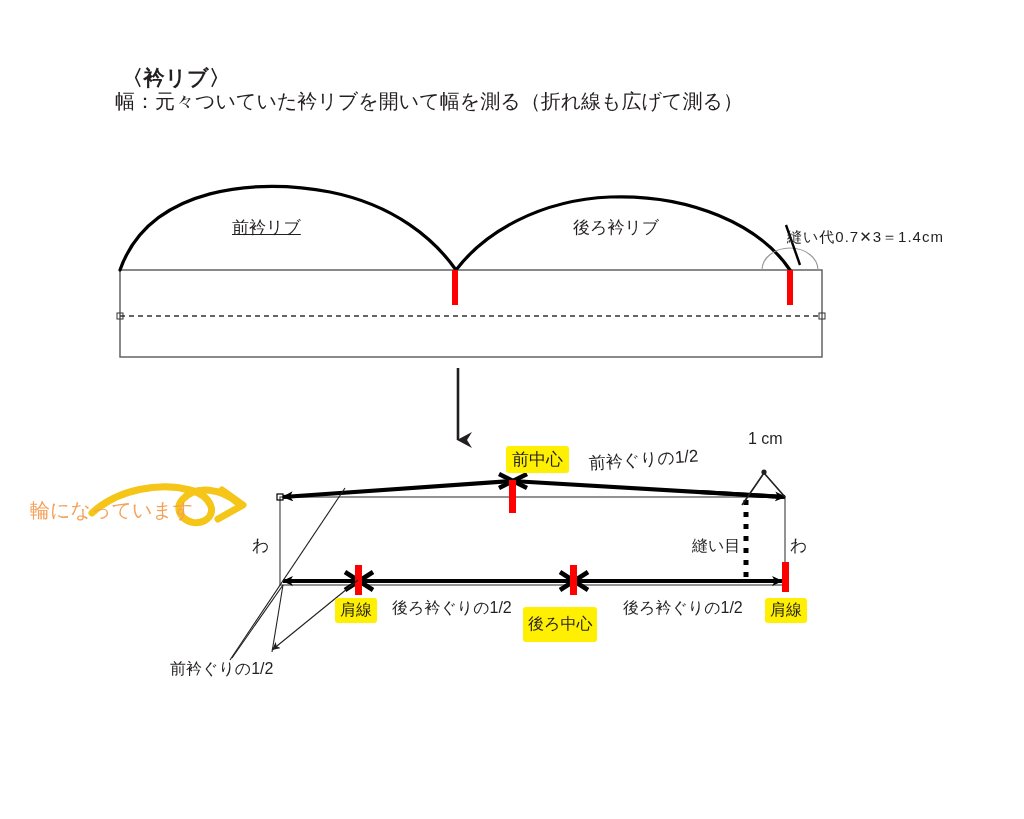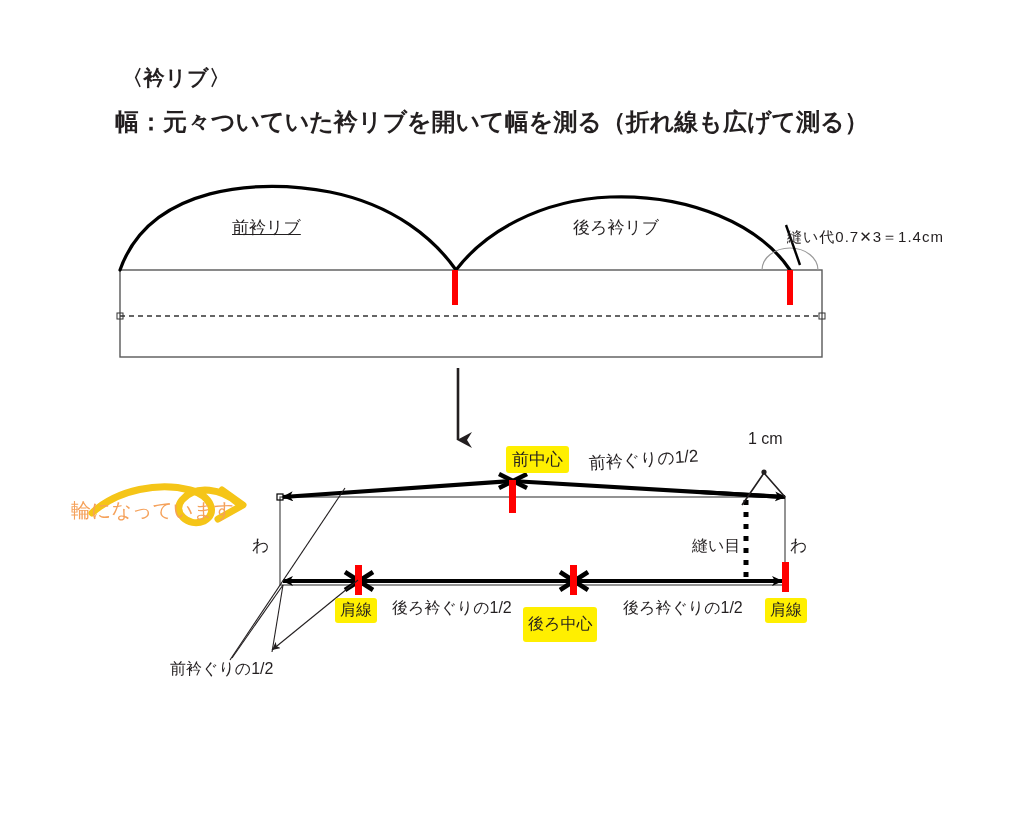"幅：元々ついていた衿リブを開いて幅を測る（折れ線も広げて測る）" div { font-size: 24px -> 20px; font-weight: bold -> none; top: 106px -> 88px }
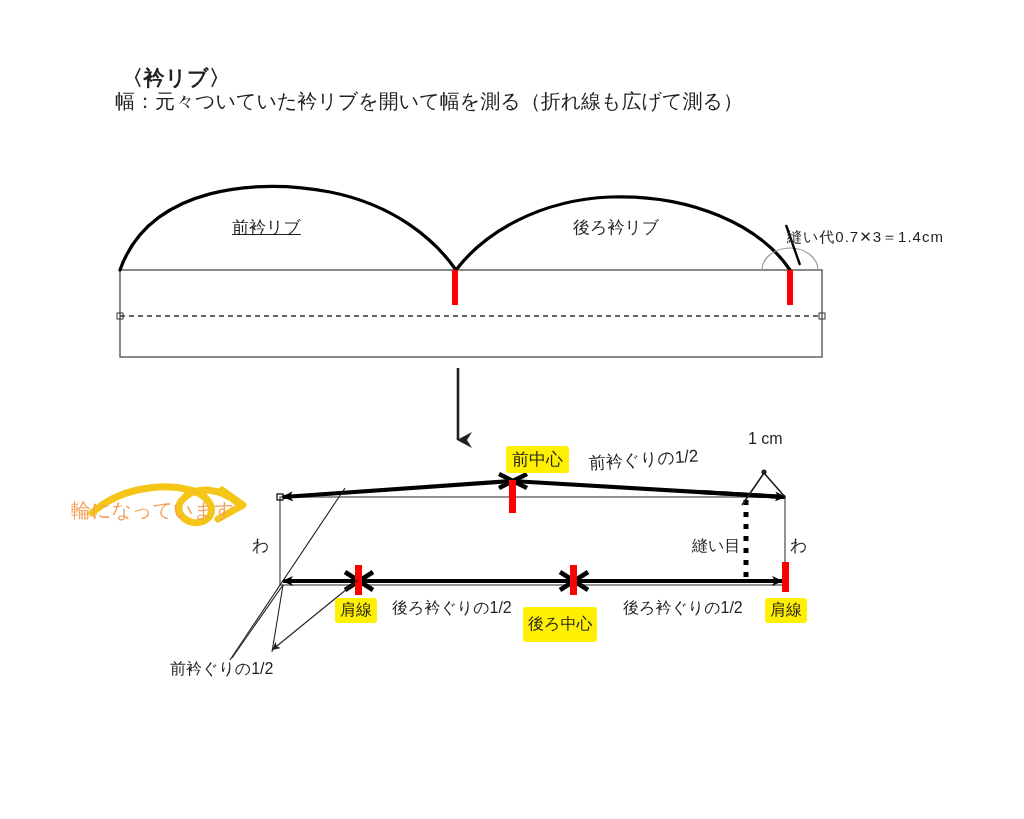"輪になっています" div { margin-left: 41px -> none }
